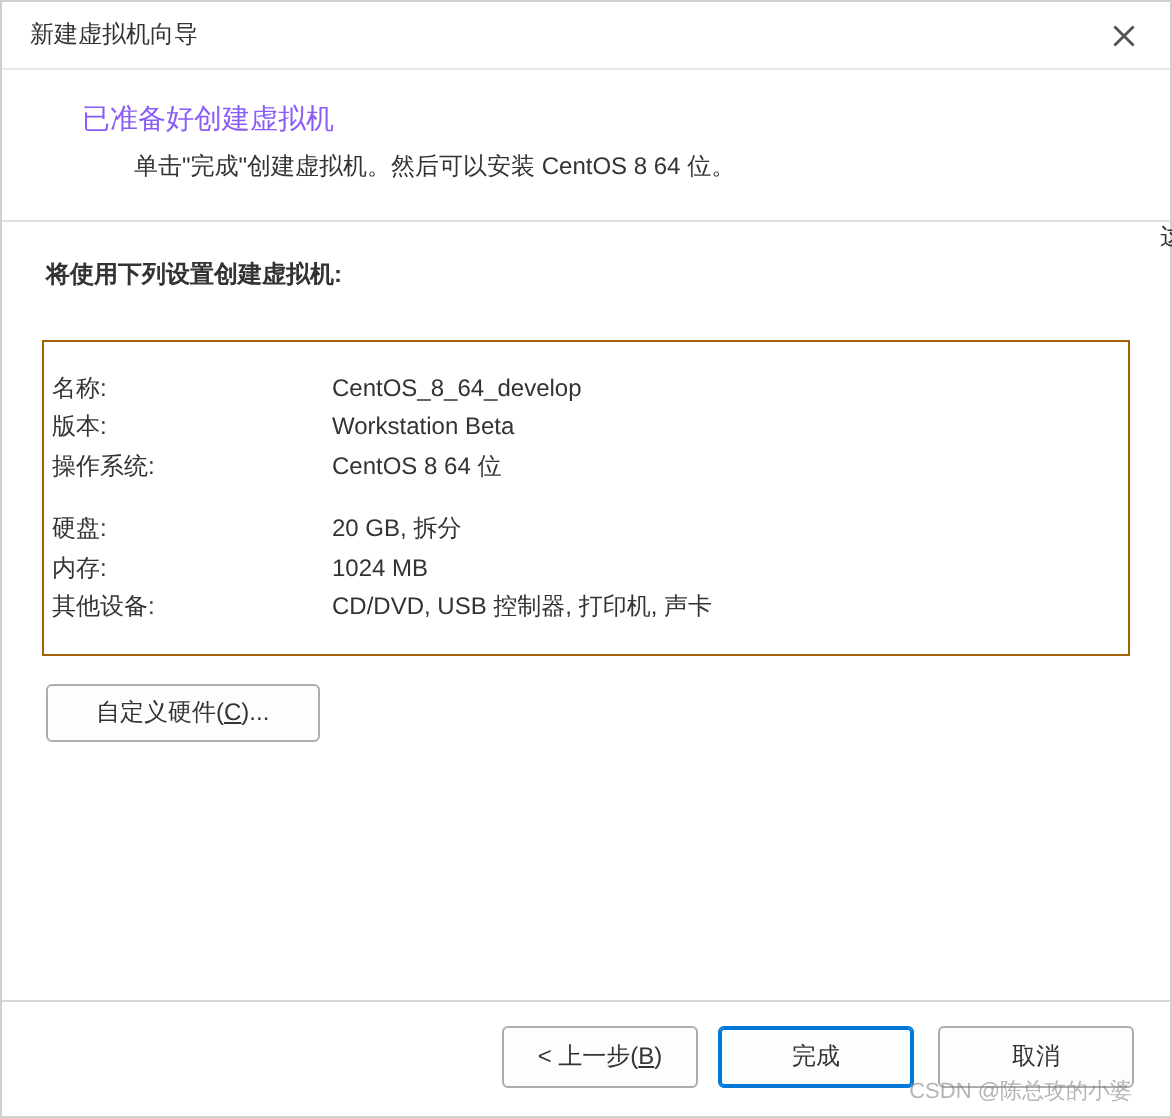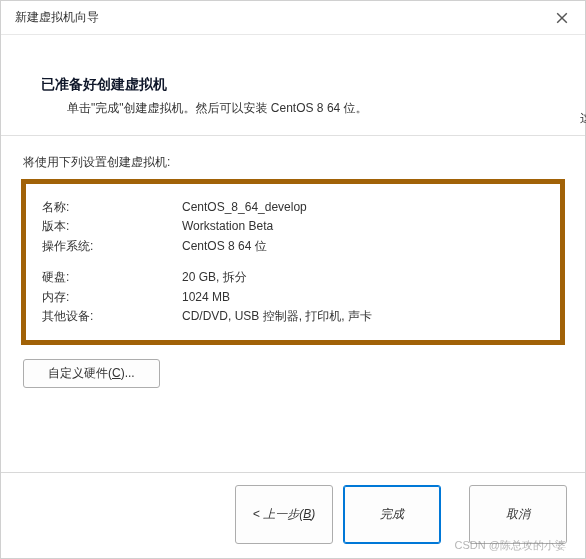"已准备好创建虚拟机" .header-title { color: #0f172a -> #8b5cf6; font-weight: bold -> normal; margin-top: 25px -> none }
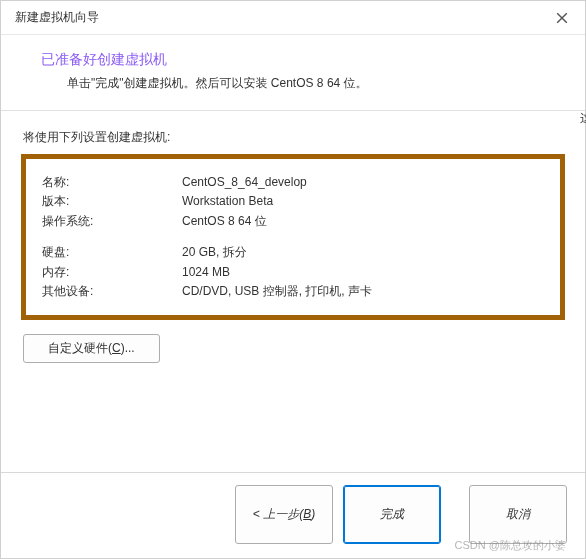"将使用下列设置创建虚拟机:" .intro-text { font-weight: none -> bold; margin-bottom: 8px -> 24px }
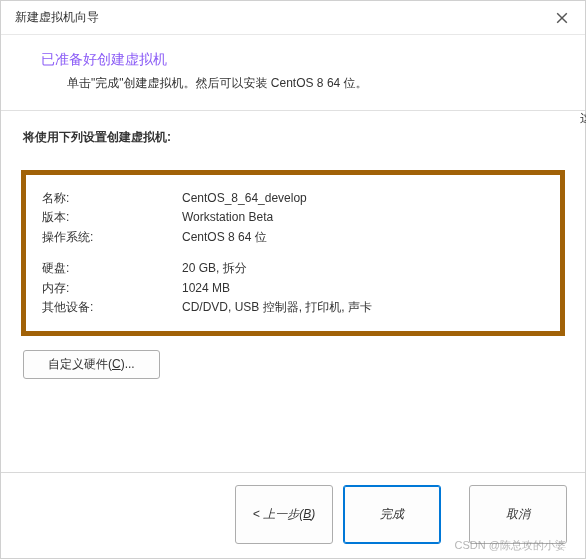"名称:" .settings-box { border: 5px solid #a16207 -> 1px solid #a16207; padding: 14px 16px -> 14px 4px }
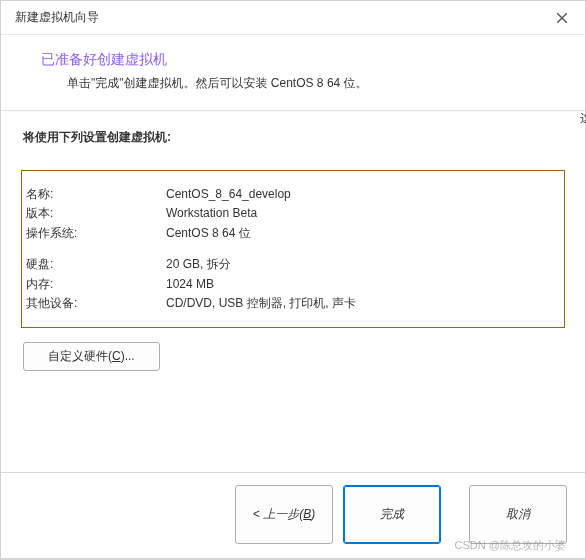"< 上一步(B)" .footer .btn { font-style: italic -> none; padding: 20px 14px -> 6px 14px }
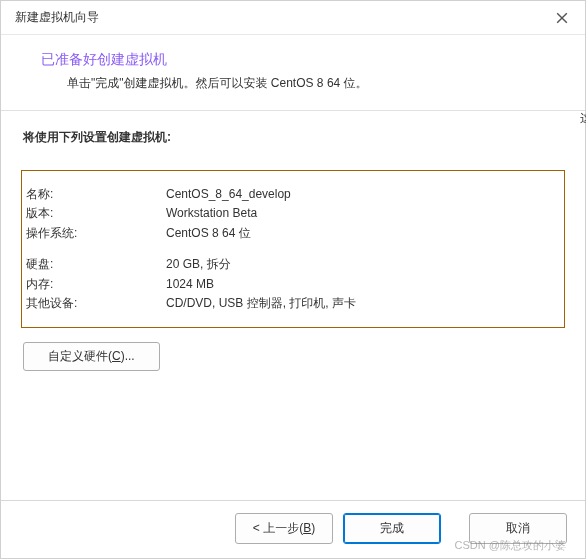"完成" .footer .gap-after { margin-right: 18px -> 2px }
